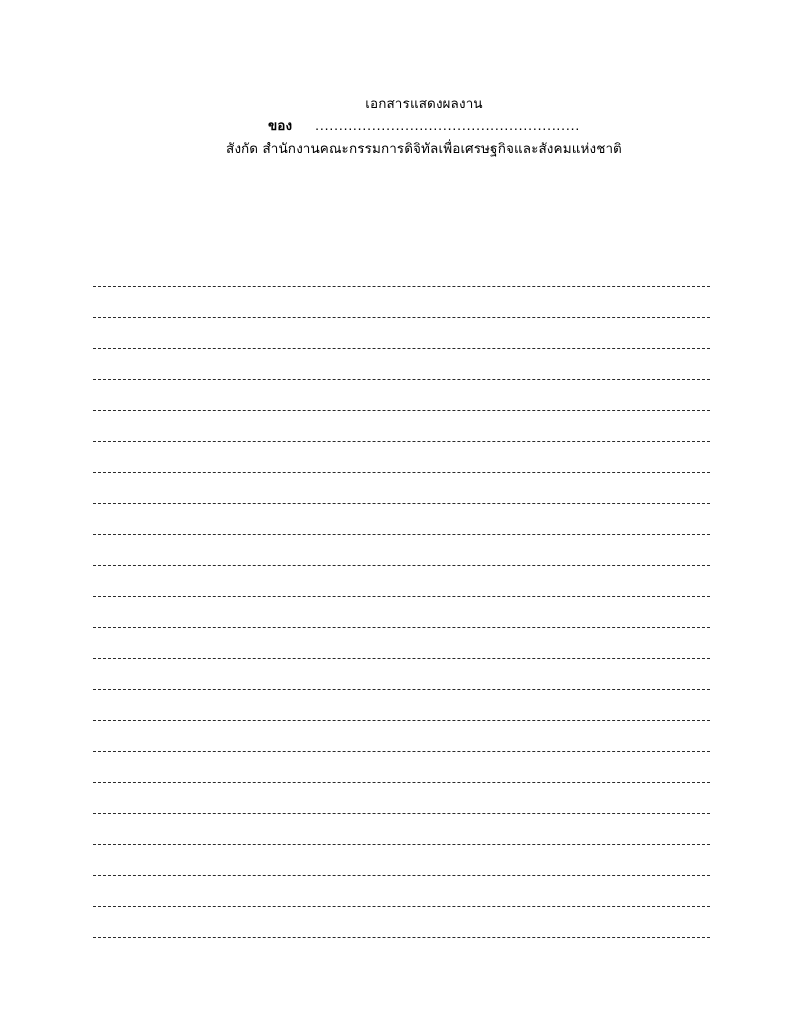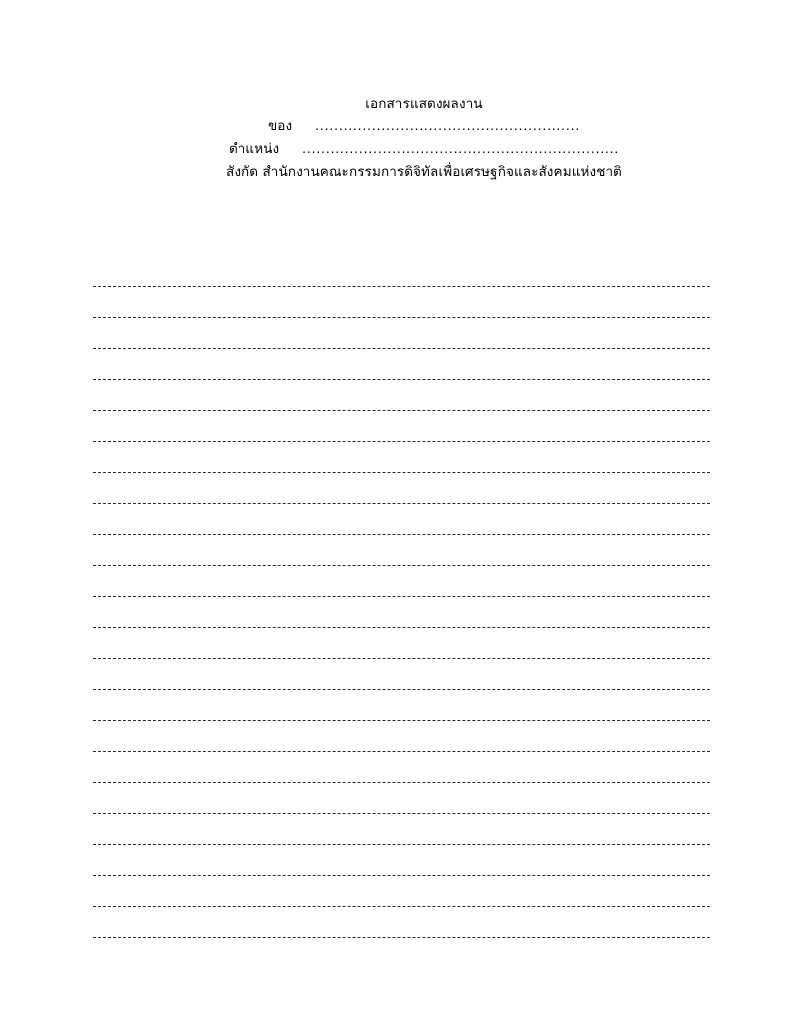"ของ" .lbl-of { font-weight: none -> bold }
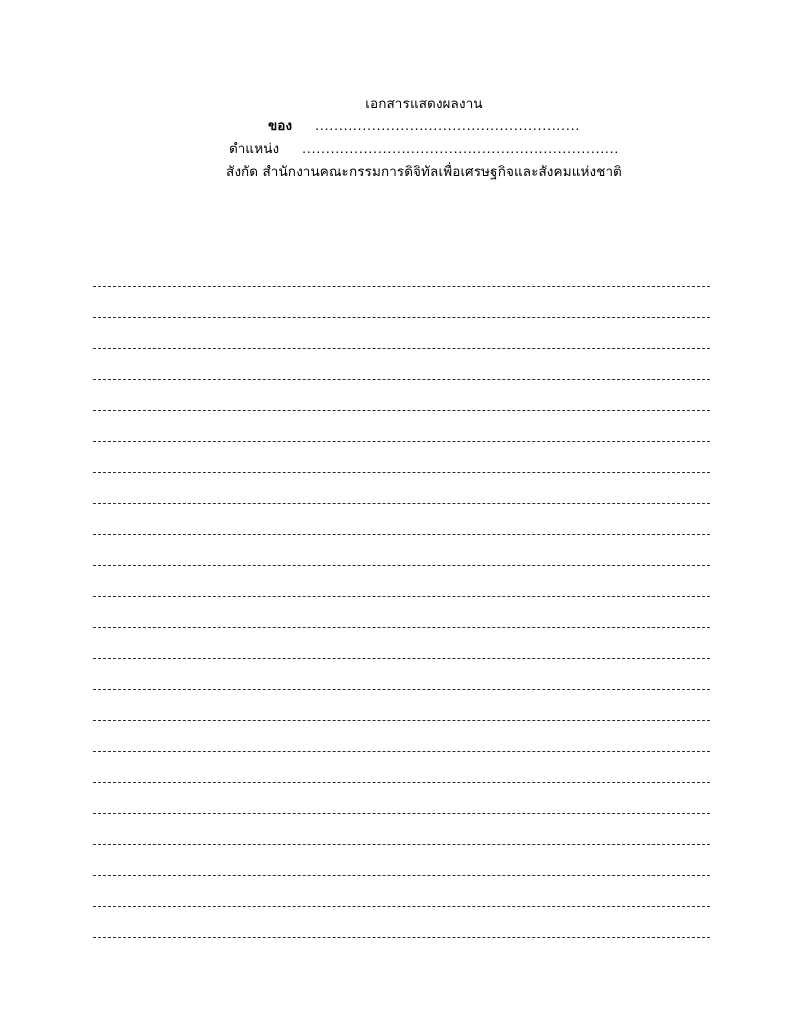"ตำแหน่ง" div.h-line { html: <div> <span>ตำแหน่ง</span> <span></span> <span>...................................................................</span> </div> -> none }
